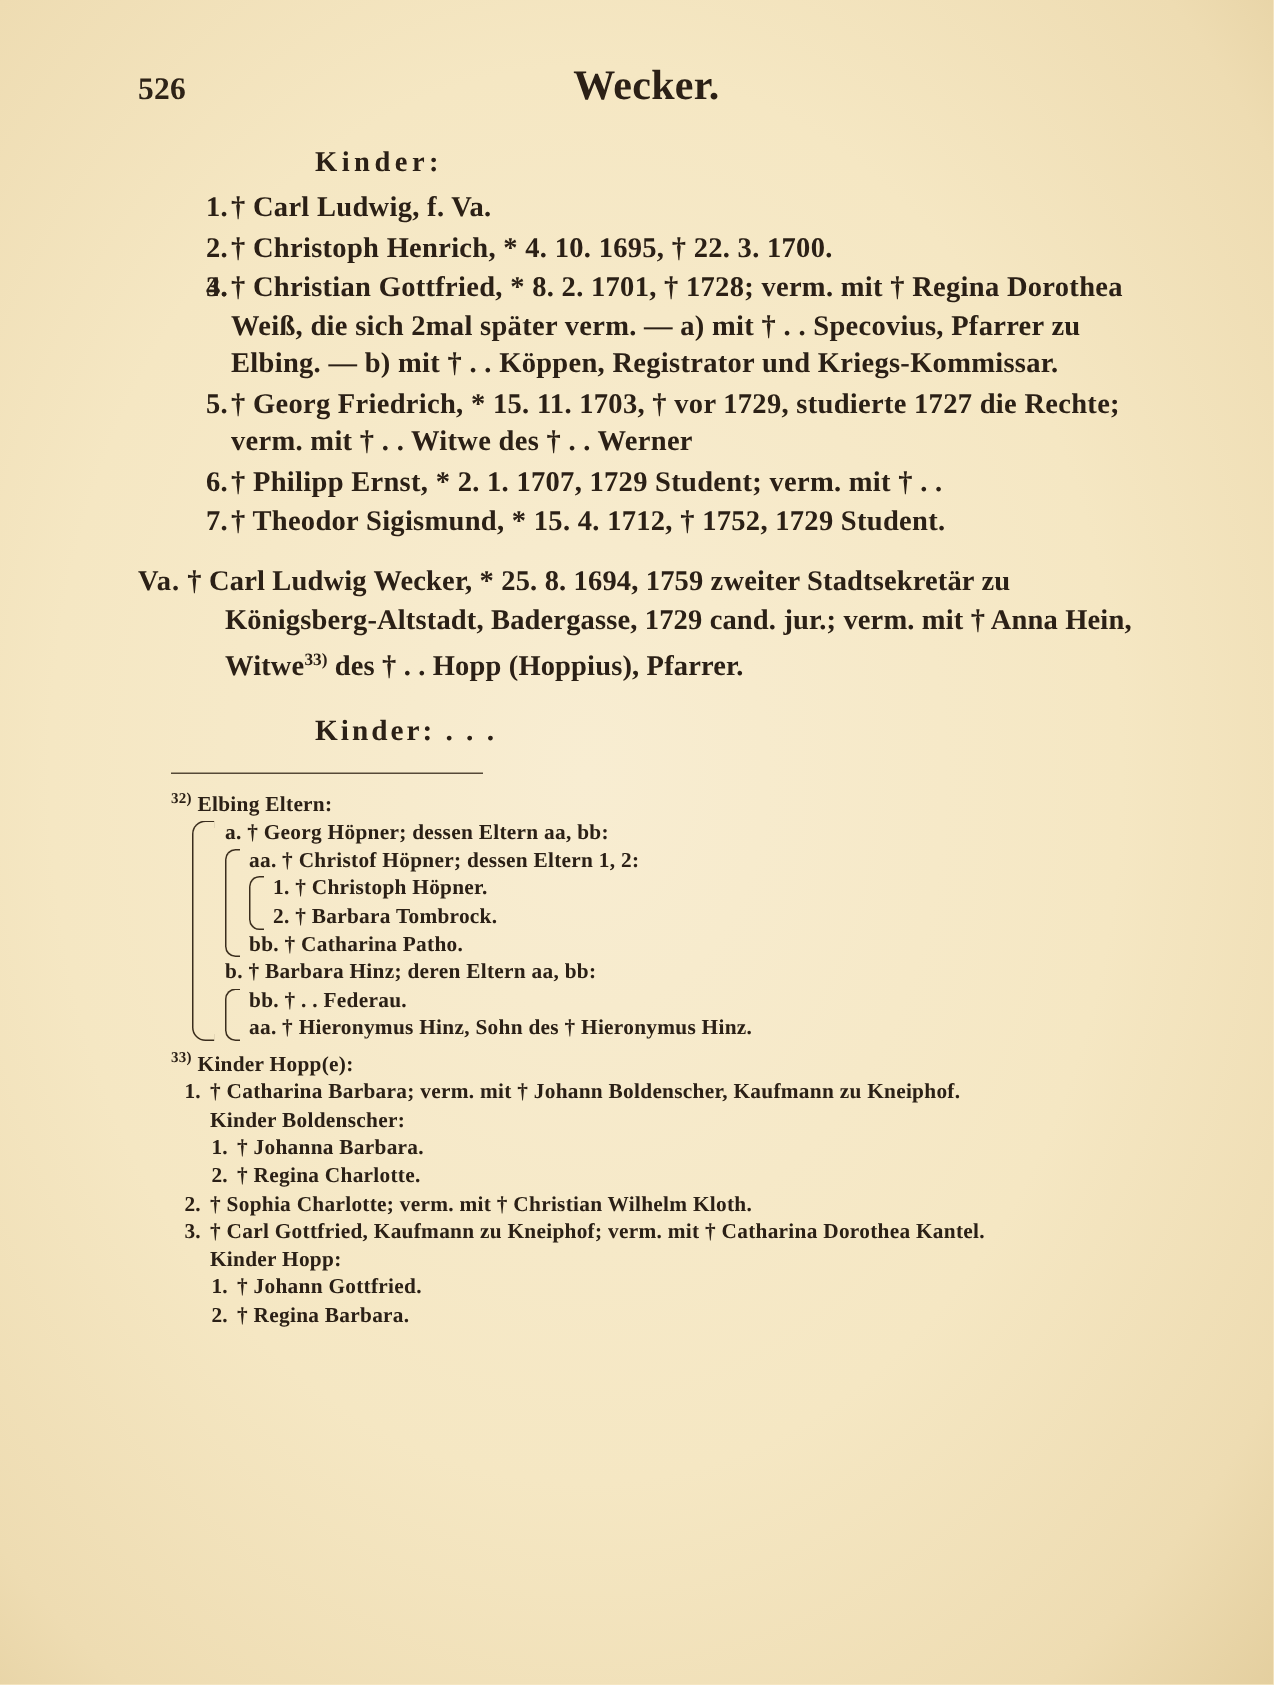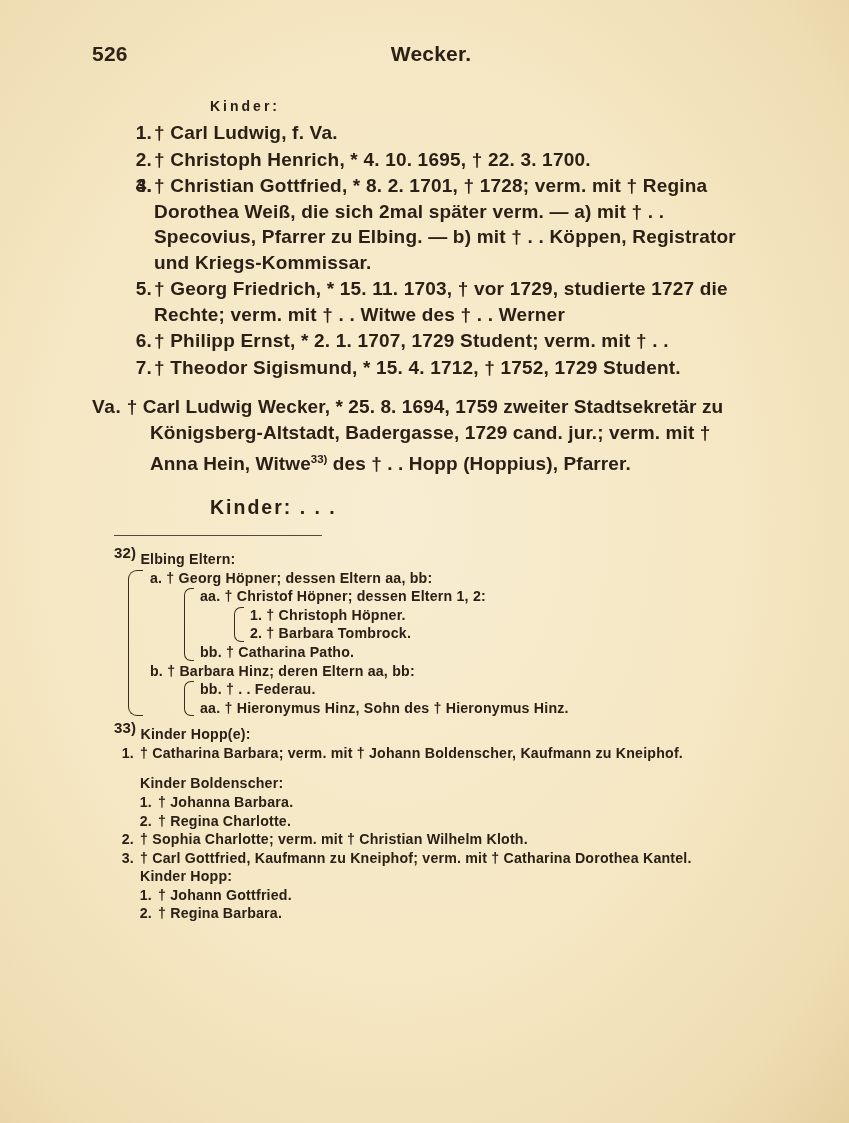"526" .fr { font-family: Liberation Sans, sans-serif -> Liberation Serif, serif }
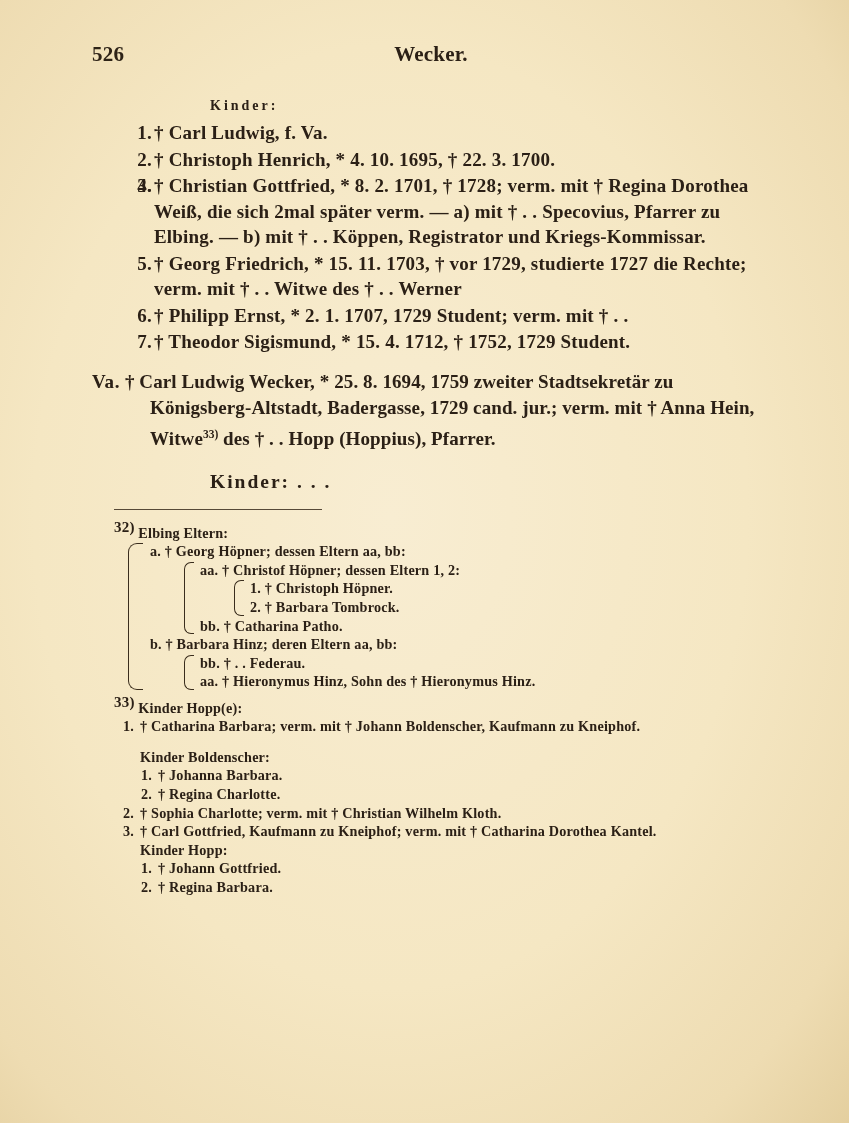"Wecker." .running-title { font-size: 21px -> 28px }
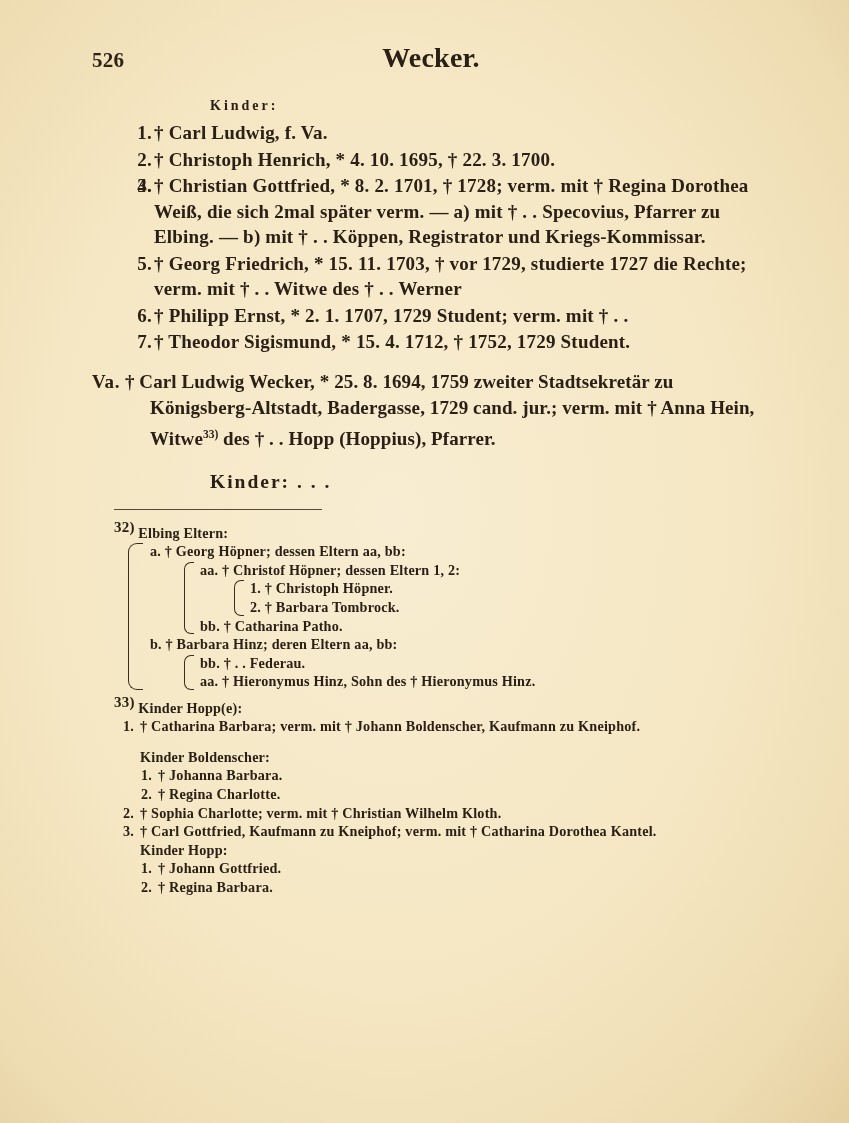"Kinder:" .subhead { font-size: 14px -> 19px }
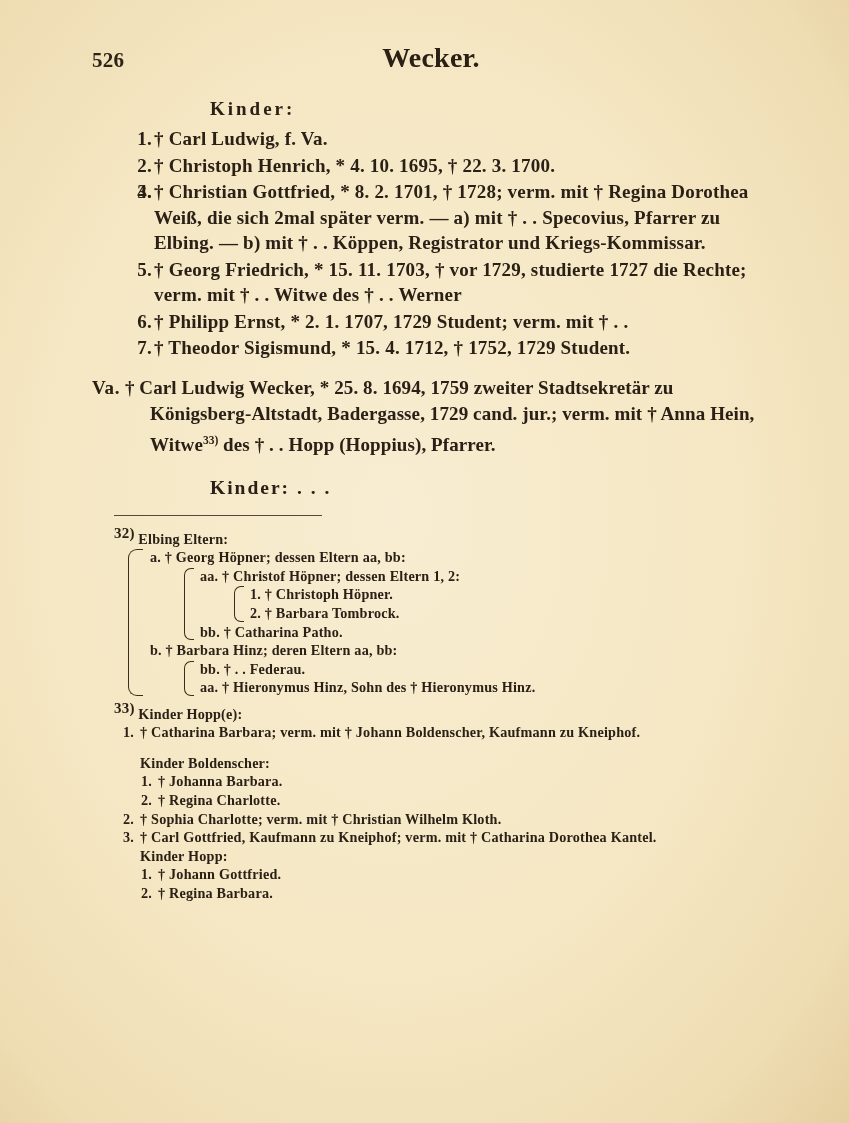"32)" .fn-head sup { font-size: 15px -> 10px }
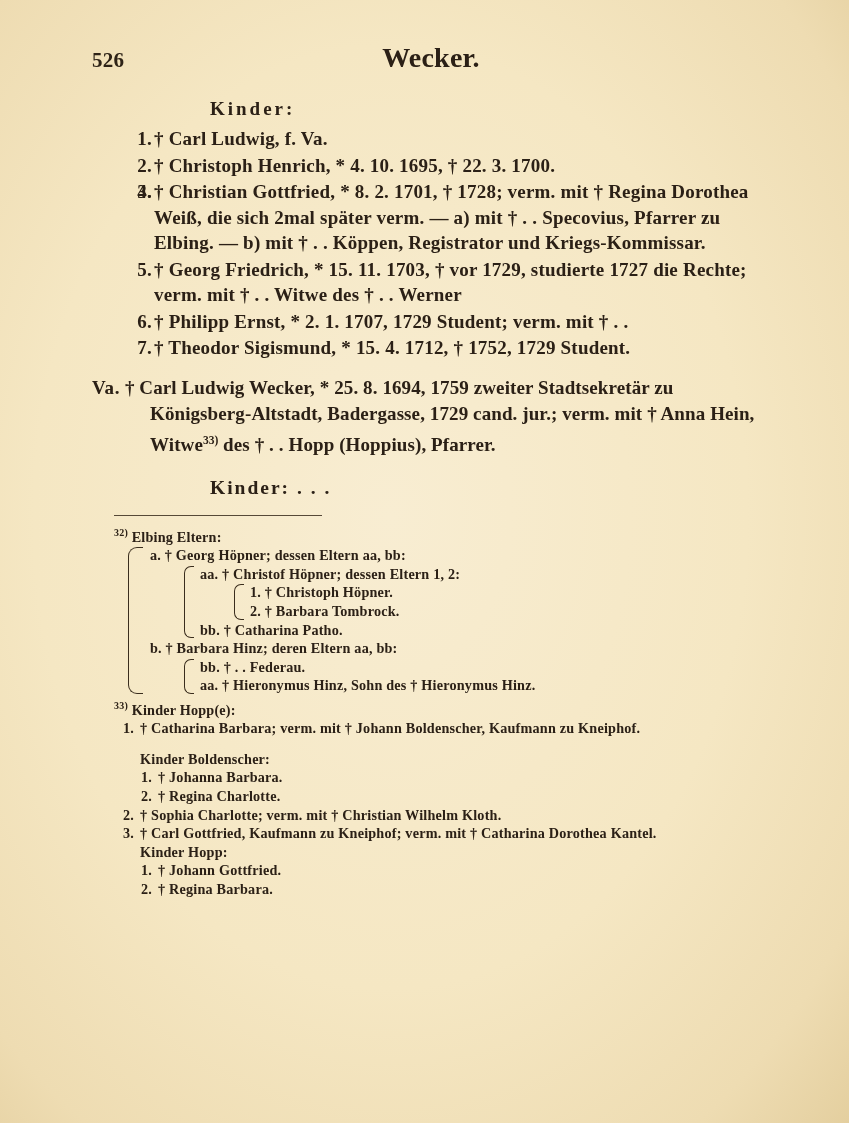"aa. † Christof Höpner; dessen" .sub-brace { margin-left: 34px -> none }
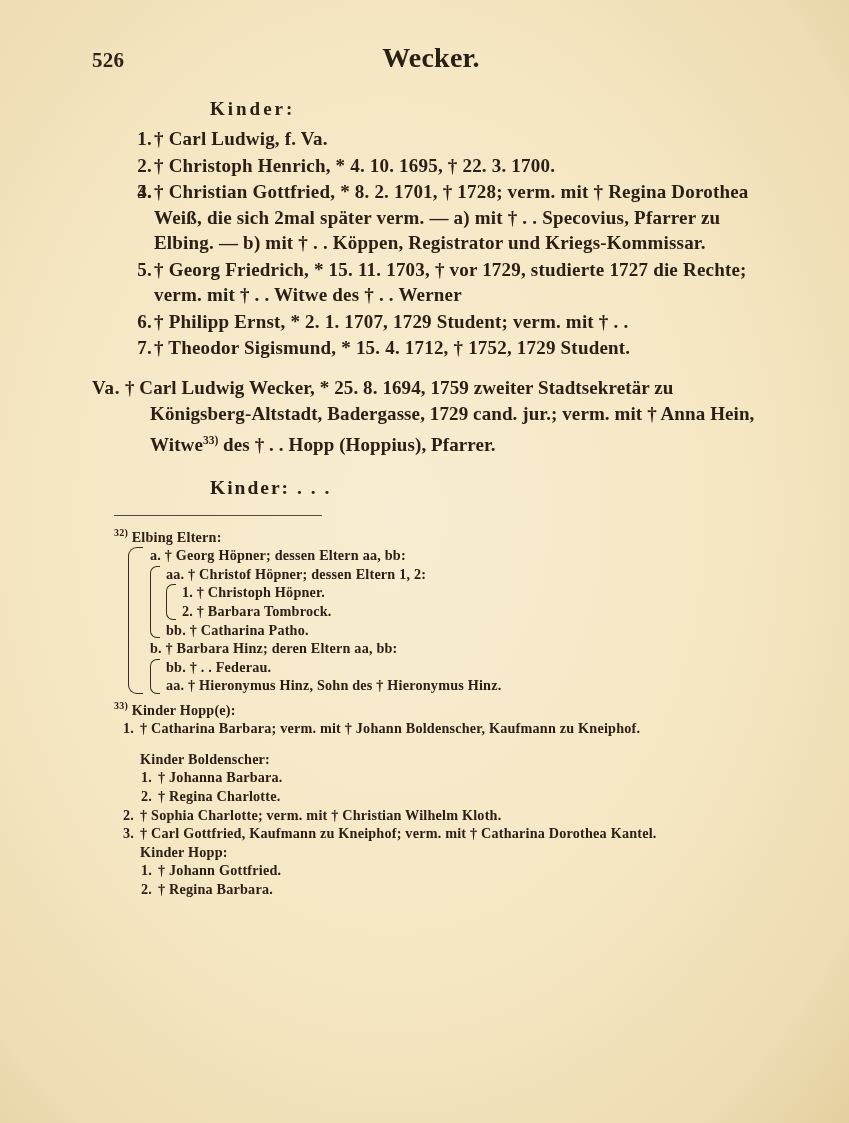"Kinder Boldenscher:" .center-sub { margin-top: 12px -> none }
